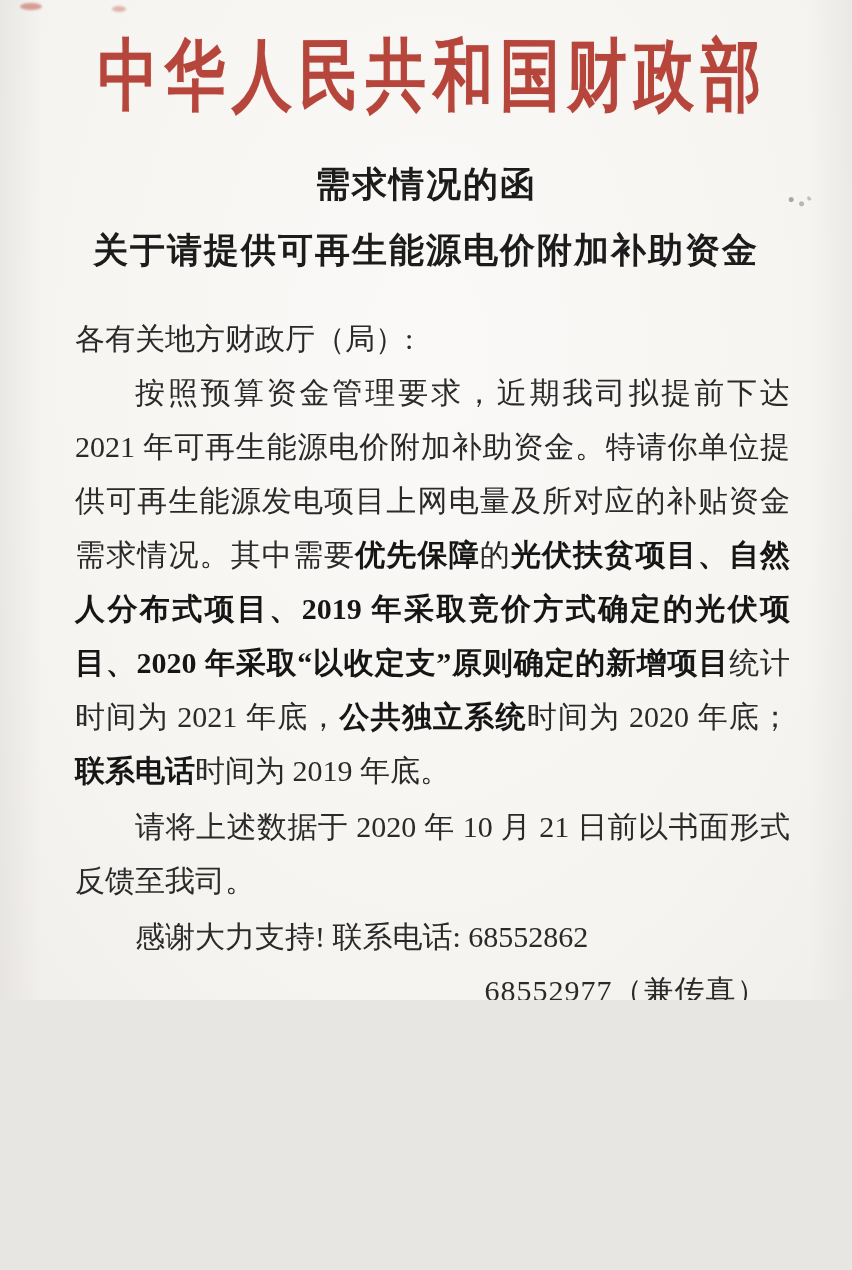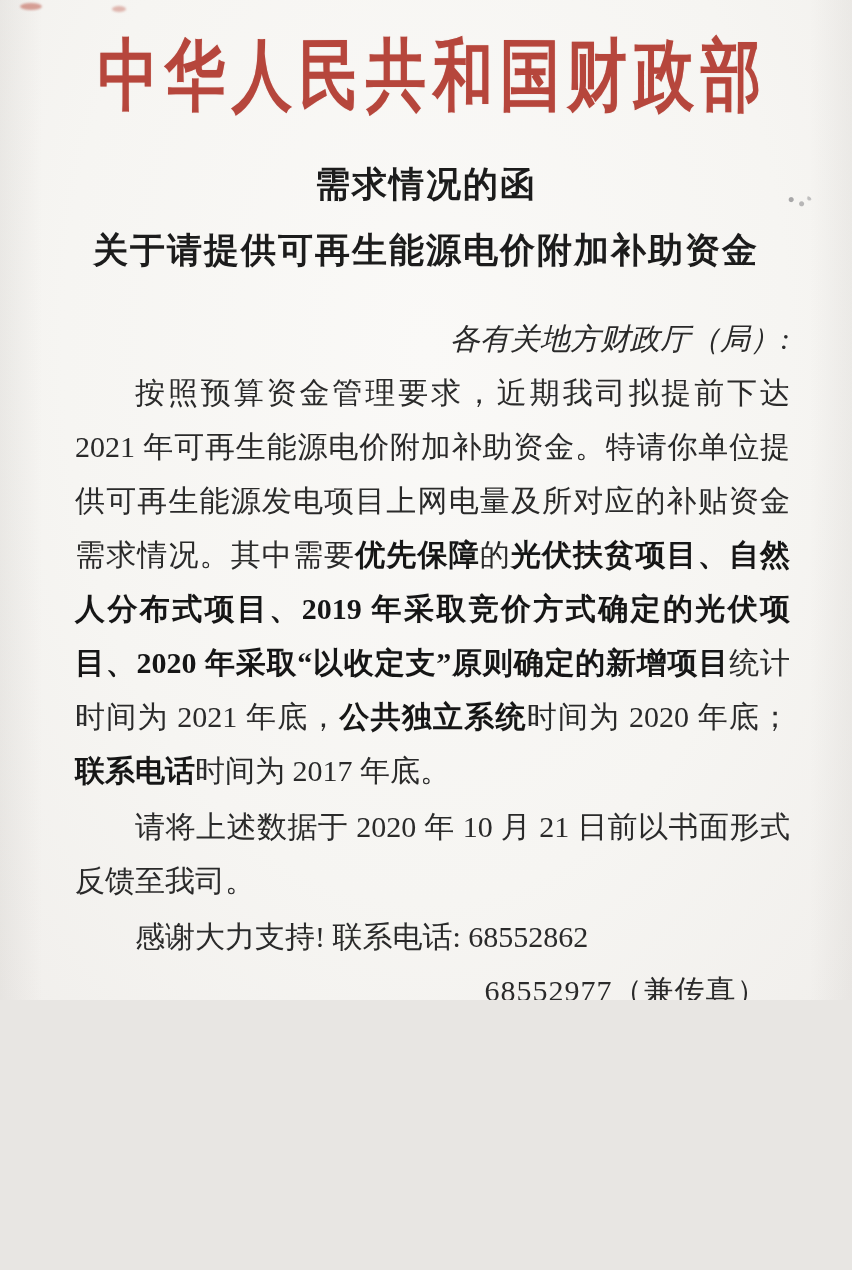"各有关地方财政厅（局）:" .salutation { font-style: italic -> none; text-align: right -> left }
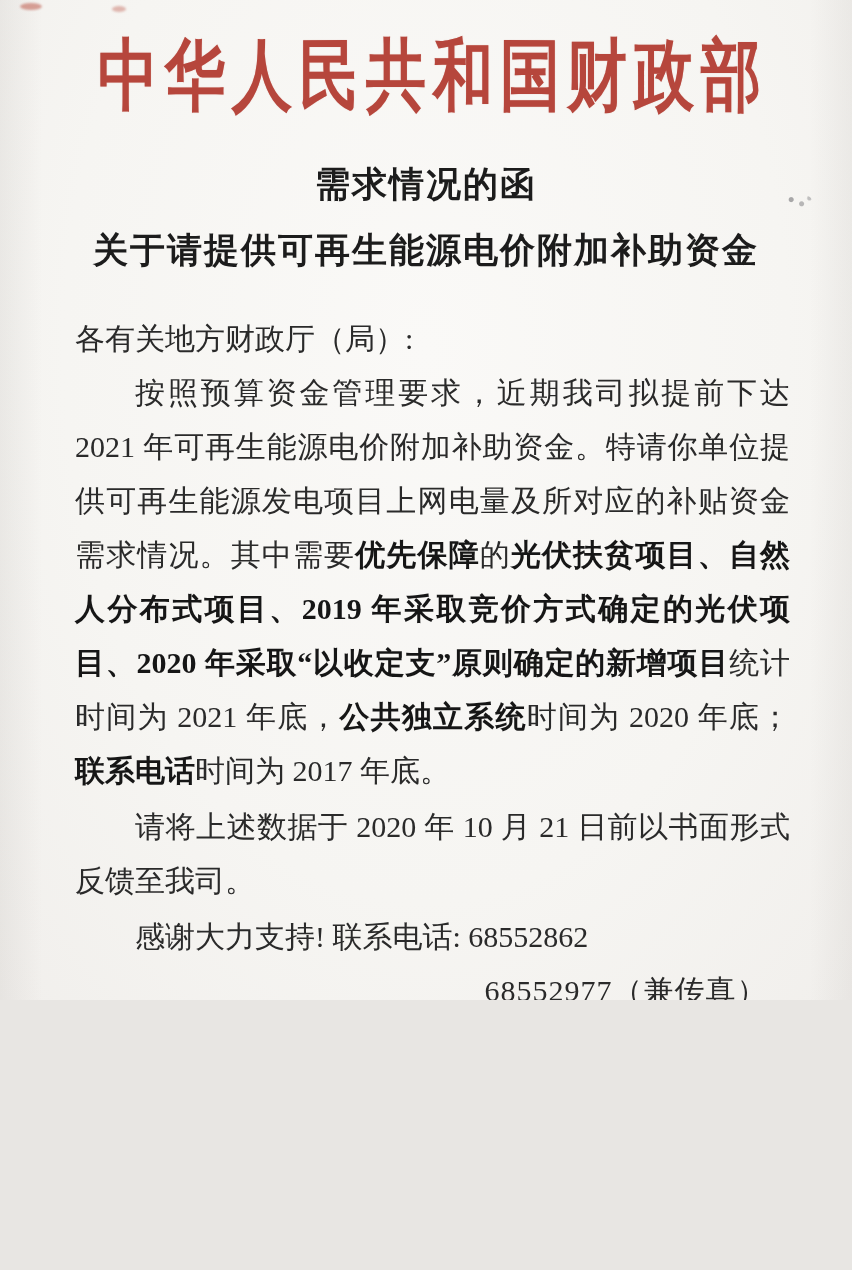"时间为 2017 年底。" span { text: 2017 -> 2019 }
